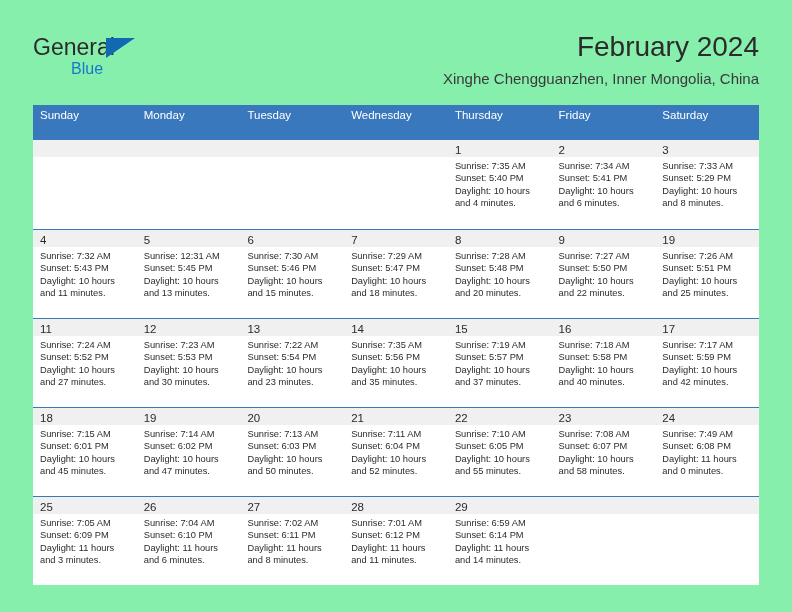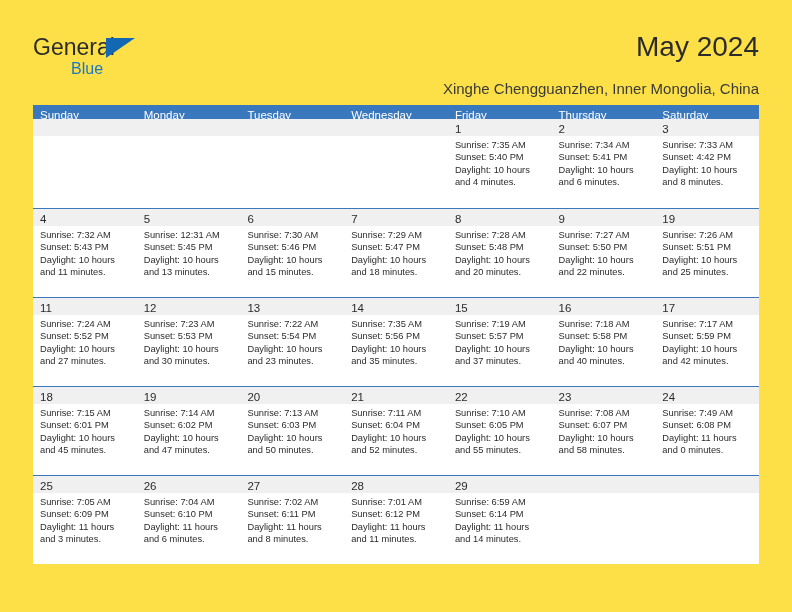"General" .page { background: #fde047 -> #86efac }
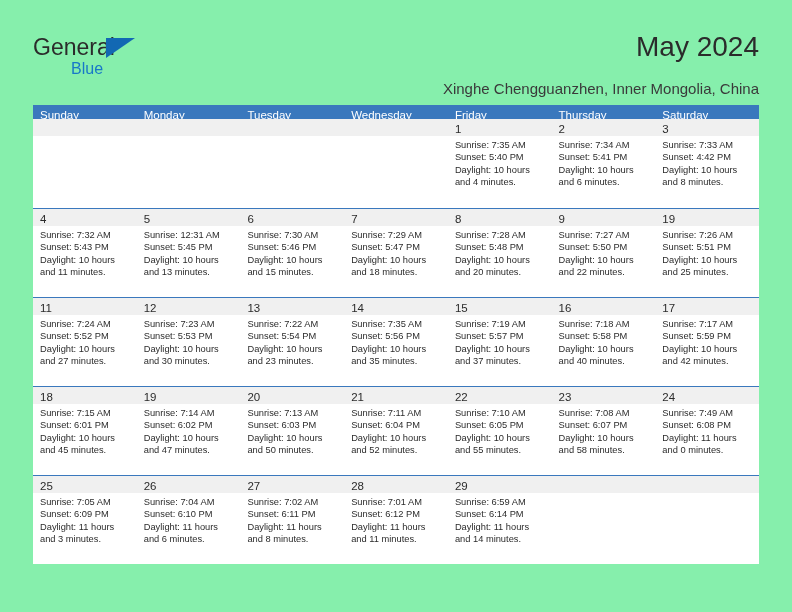"May 2024" div.cal-title { text: May -> February }
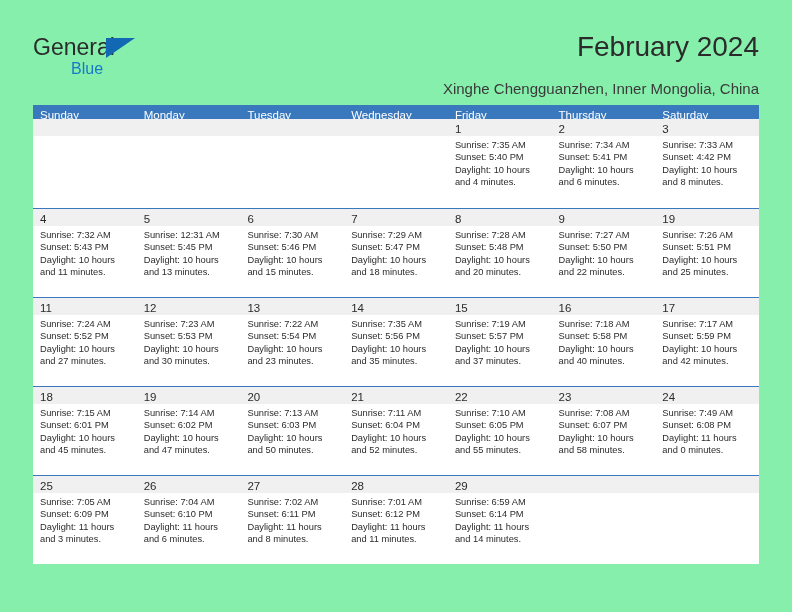"Xinghe Chengguanzhen, Inner Mongolia," .cal-subtitle { margin-top: 15px -> 5px }
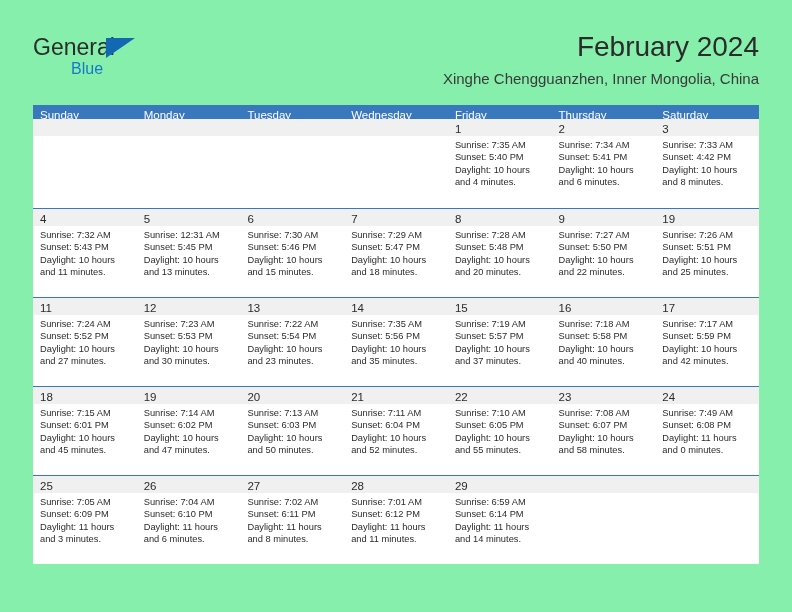"Sunday" .weekday-row { height: 14px -> 35px }
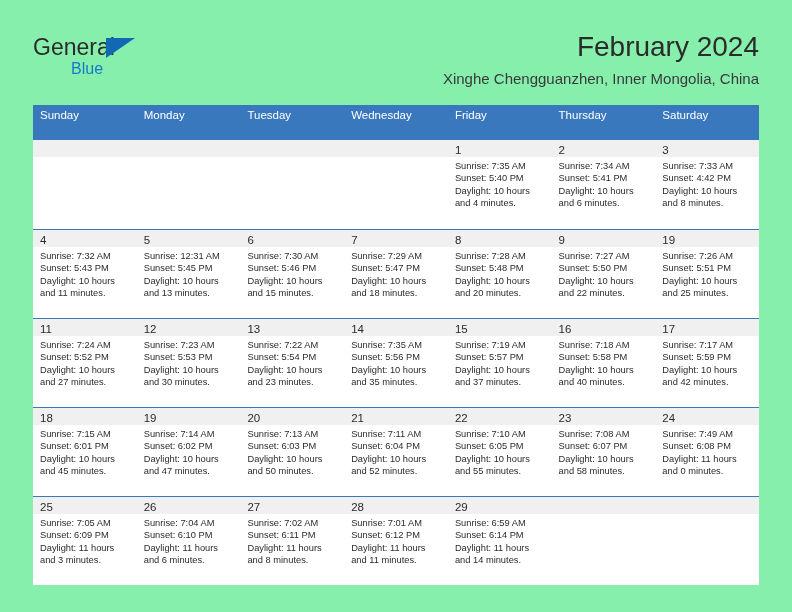"Friday" div.weekday { order: before "Thursday" -> after "Thursday" }
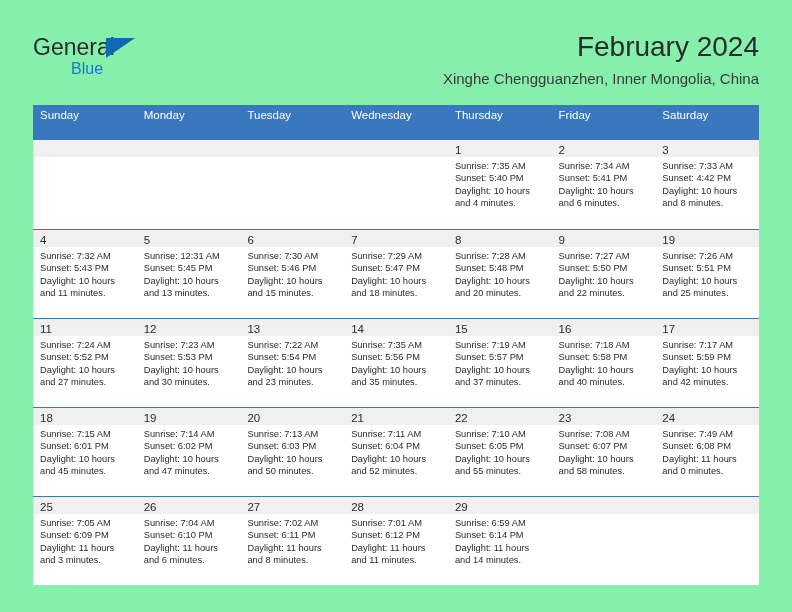"Sunset: 4:42 PM" div.day-line { text: 4:42 -> 5:29 }
